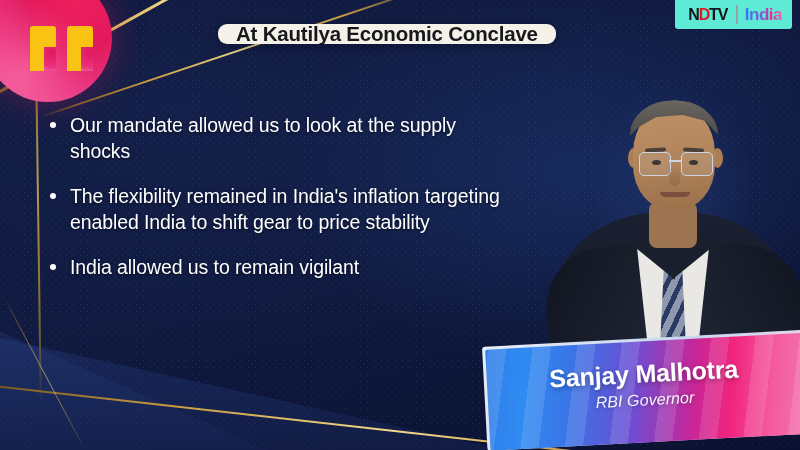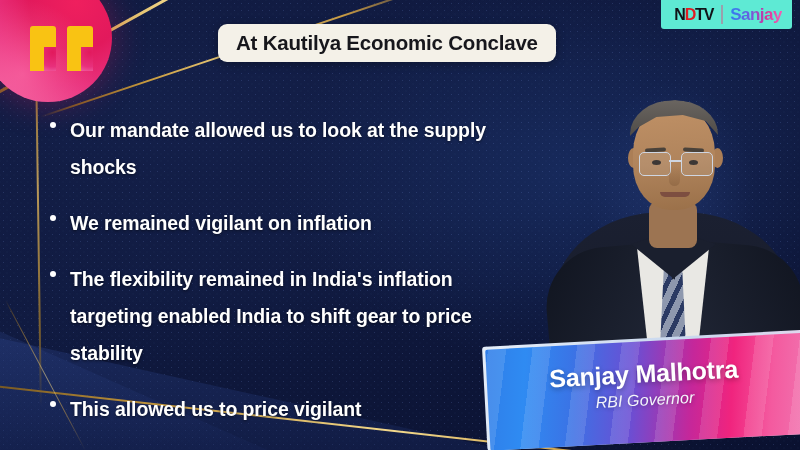"Sanjay" div.logo-profit { text: Sanjay -> India }
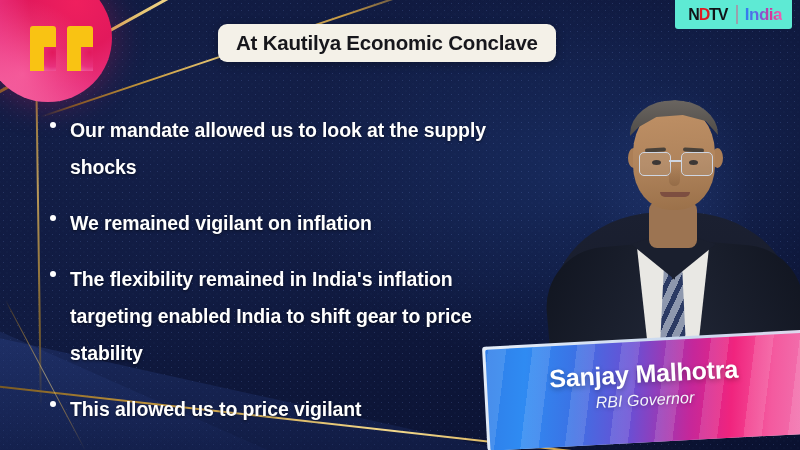"At Kautilya Economic Conclave" .title-banner { height: 38px -> 20px }
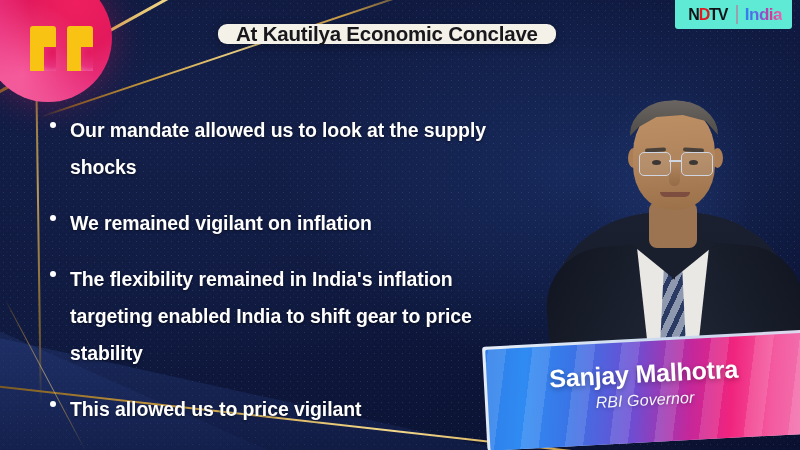"Our mandate allowed us to" .bullet-text { font-weight: bold -> normal; line-height: 37px -> 26px }
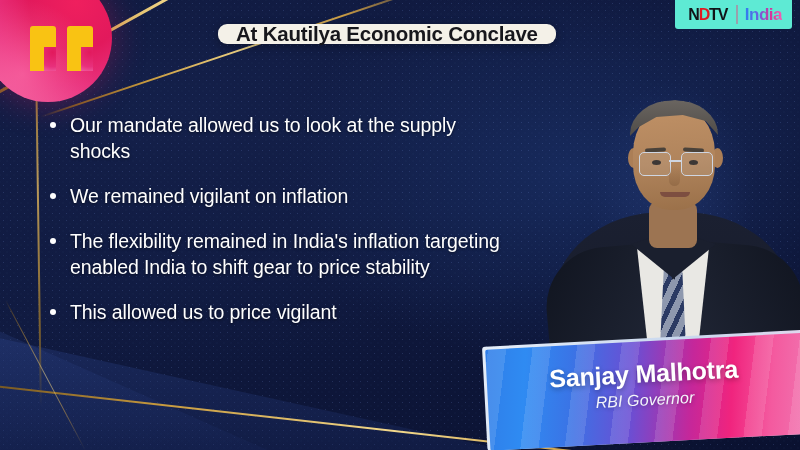"We remained vigilant on inflation" div.bullet { html: <div> <div></div> <div>We remained vigilant on inflation</div> </div> -> none }
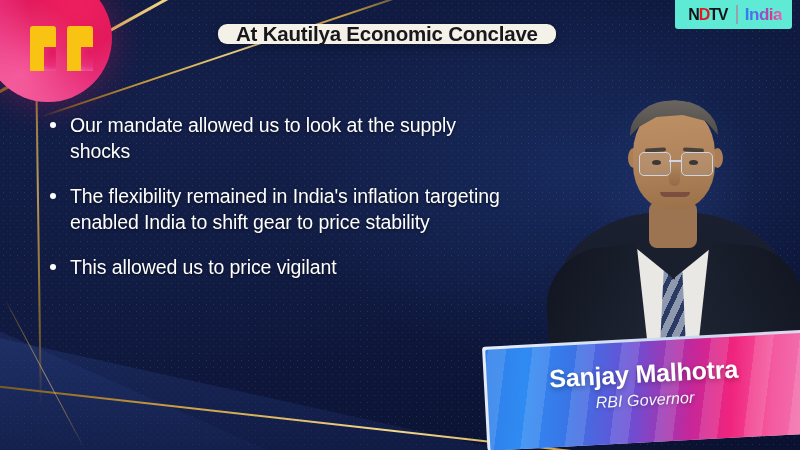"This allowed us to price" div.bullet-text { text: This allowed us to price -> India allowed us to remain }
